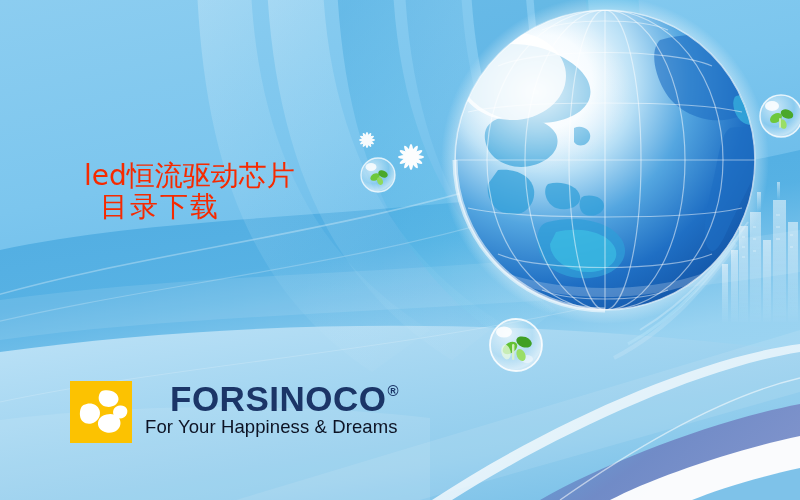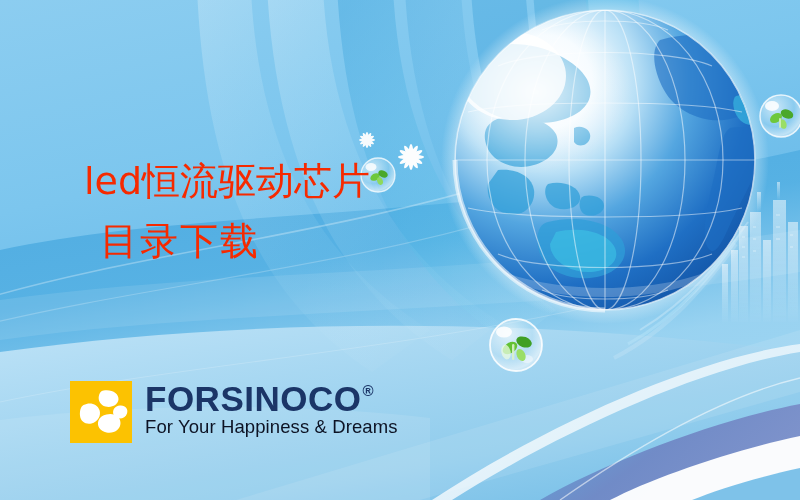"led恒流驱动芯片" .headline-line { font-size: 38px -> 28px }
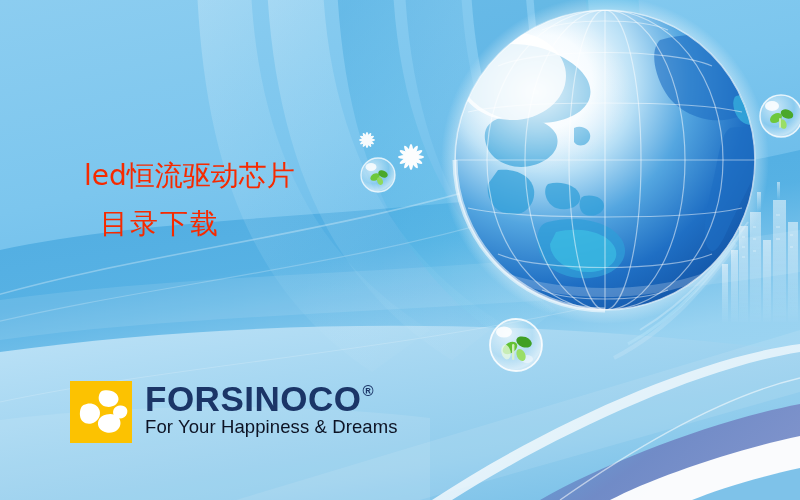"目录下载" .headline-line.line2 { margin-top: 17px -> 0 }
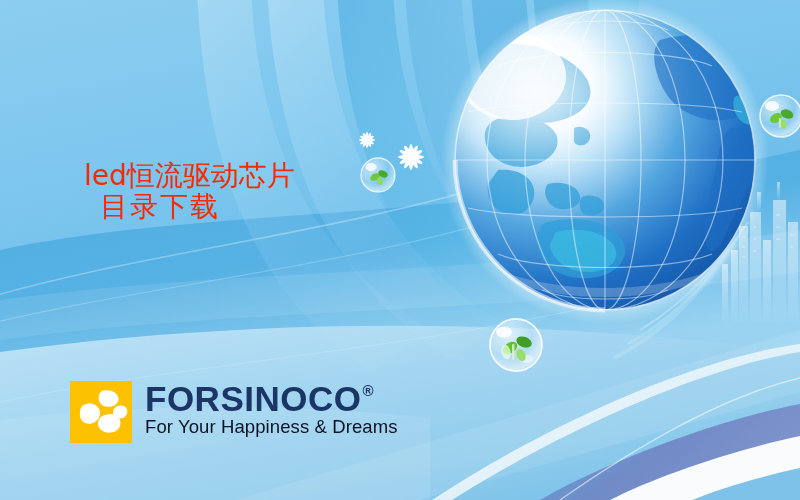"FORSINOCO" #brand-row { margin-left: none -> 25px }
